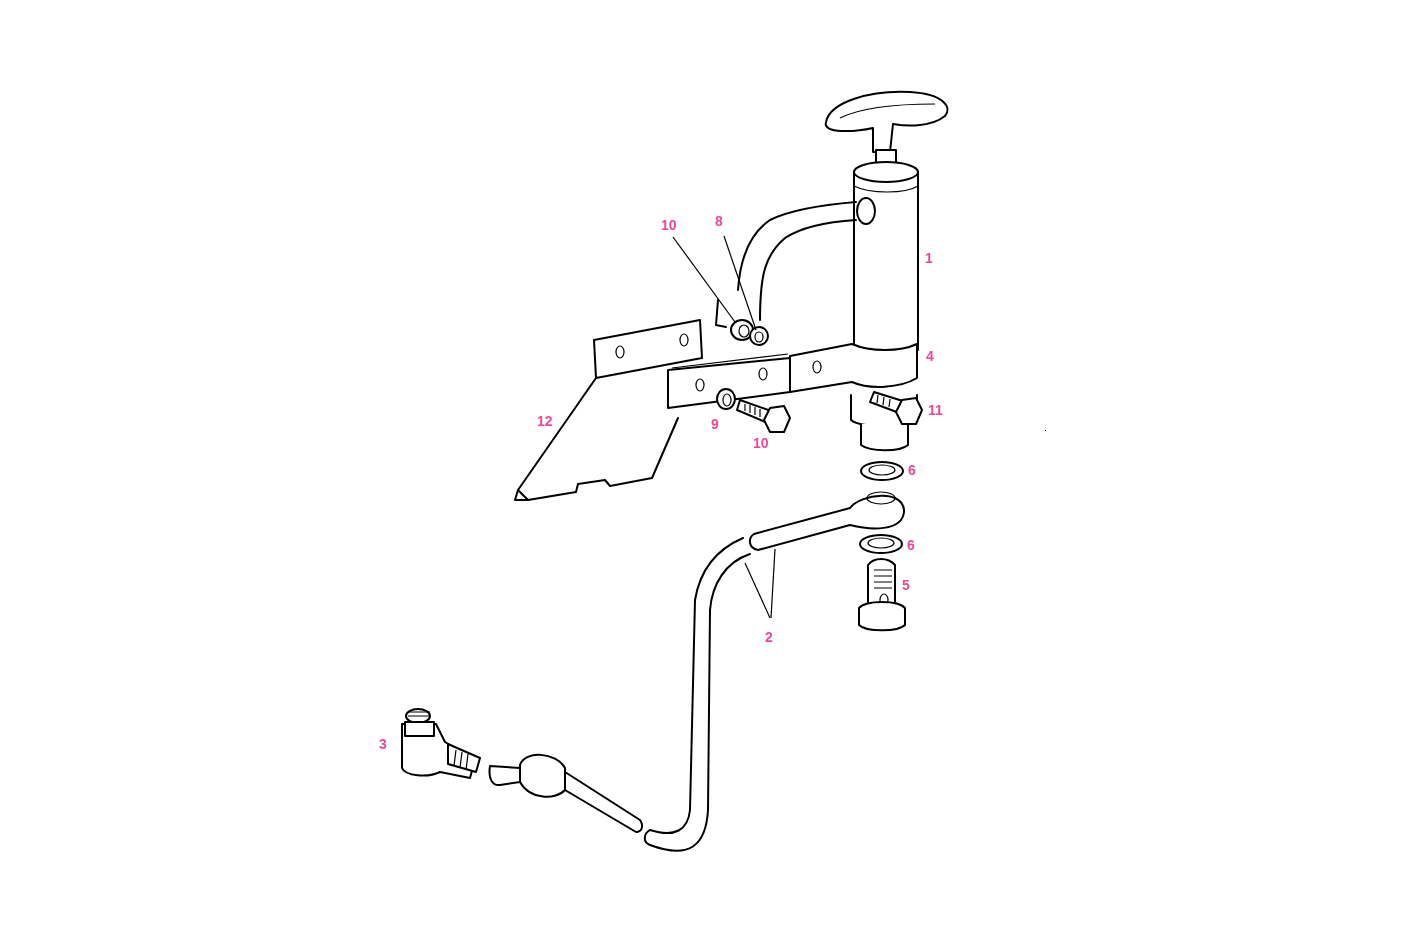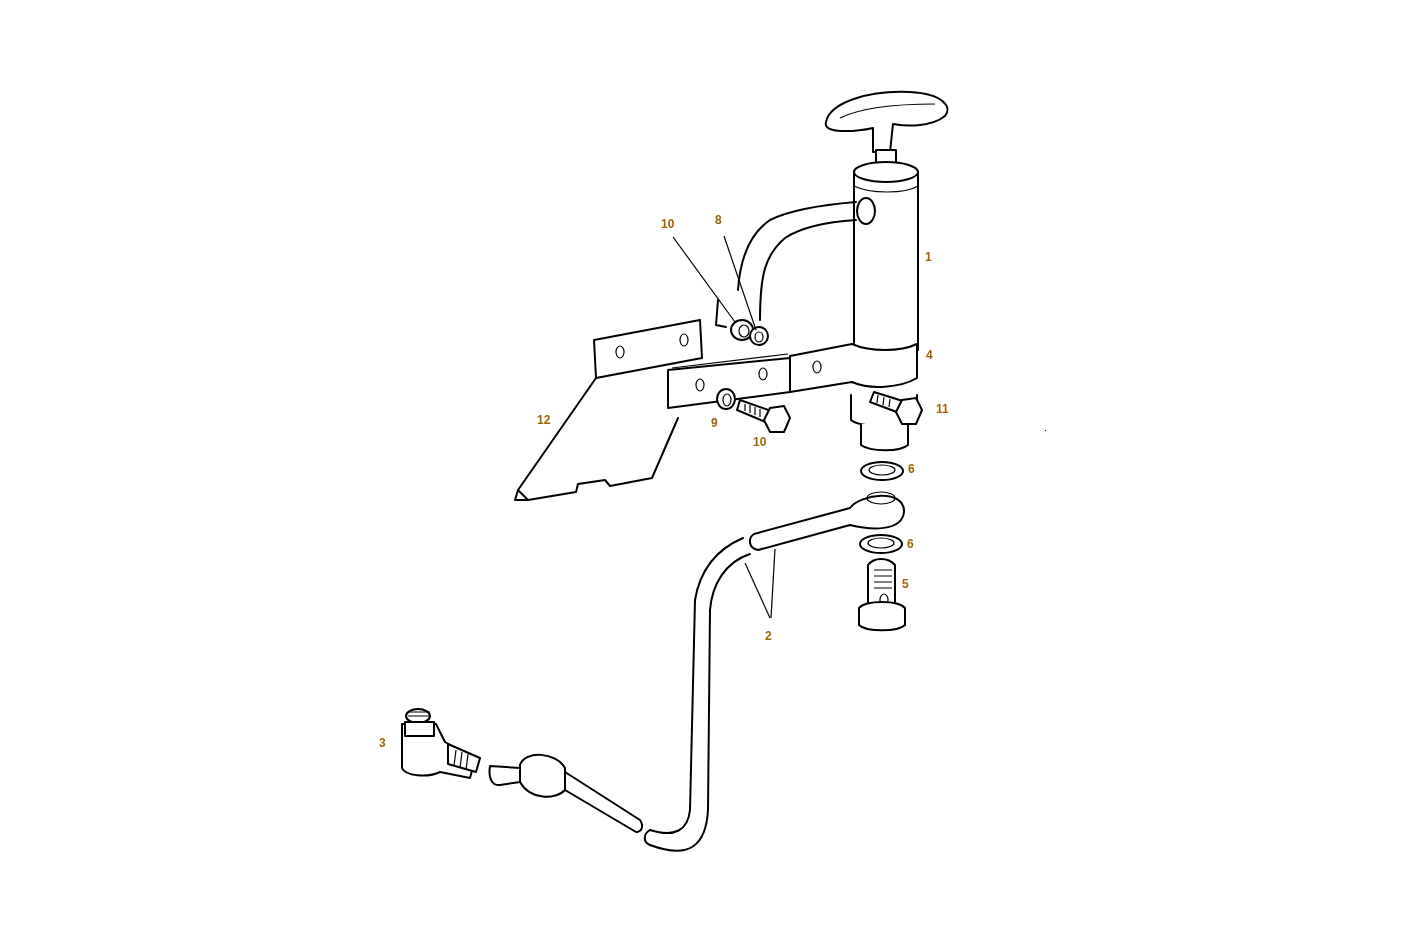"10" .lbl { color: #a16207 -> #ec4899; font-size: 12px -> 14px }
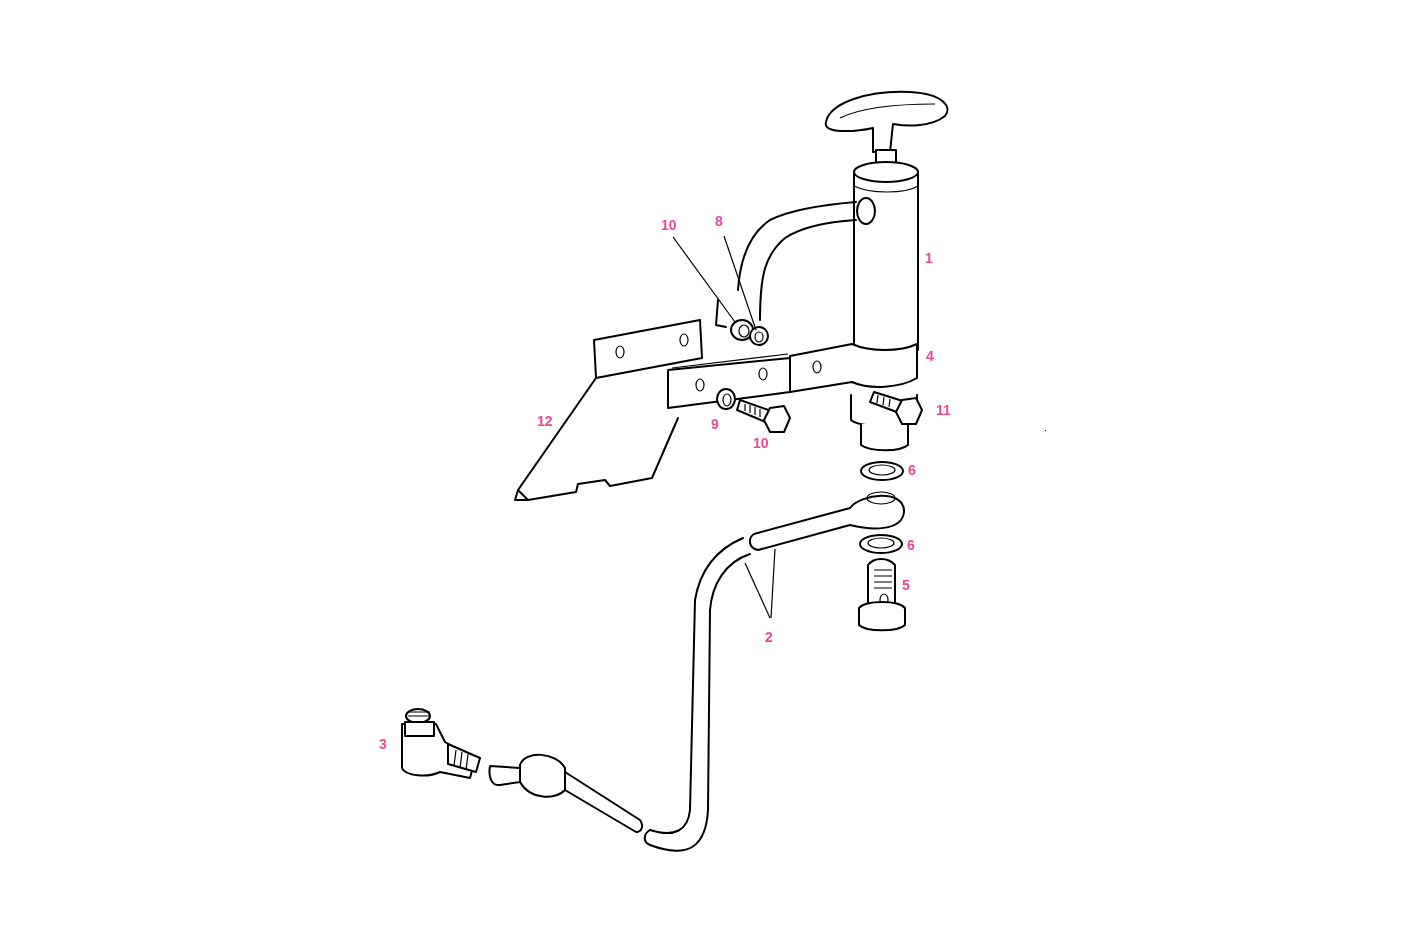"11" div.lbl { margin-left: 8px -> none }
